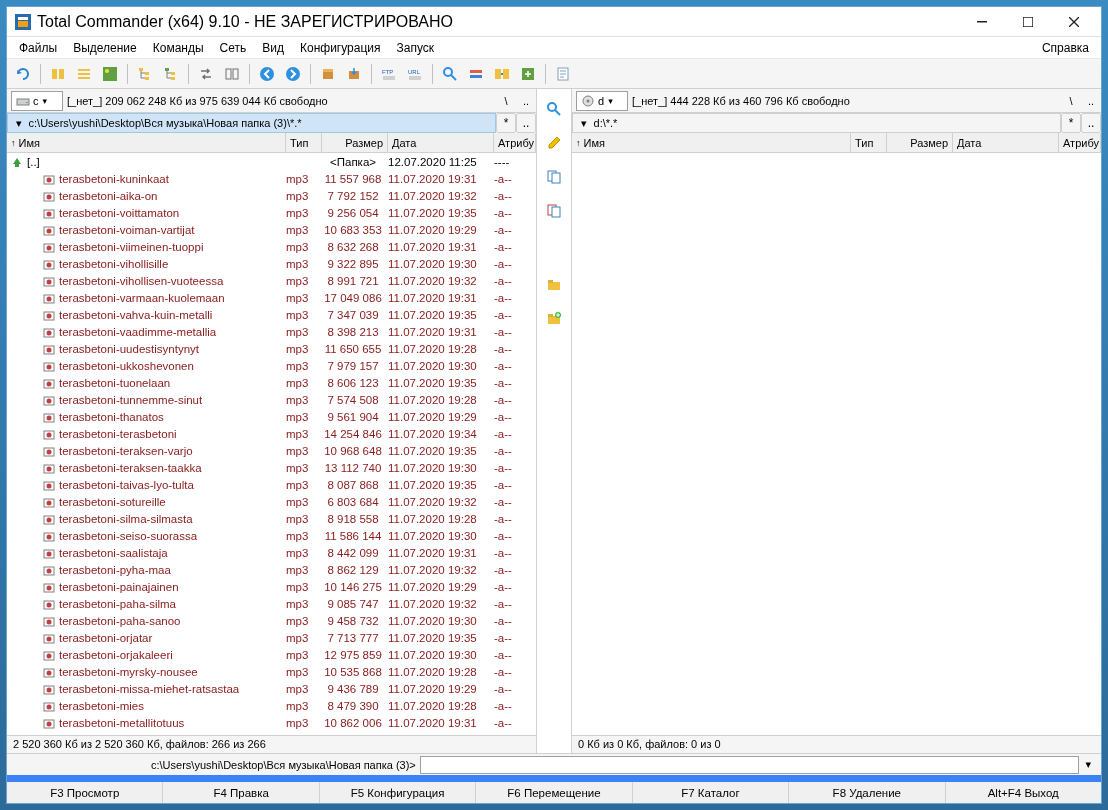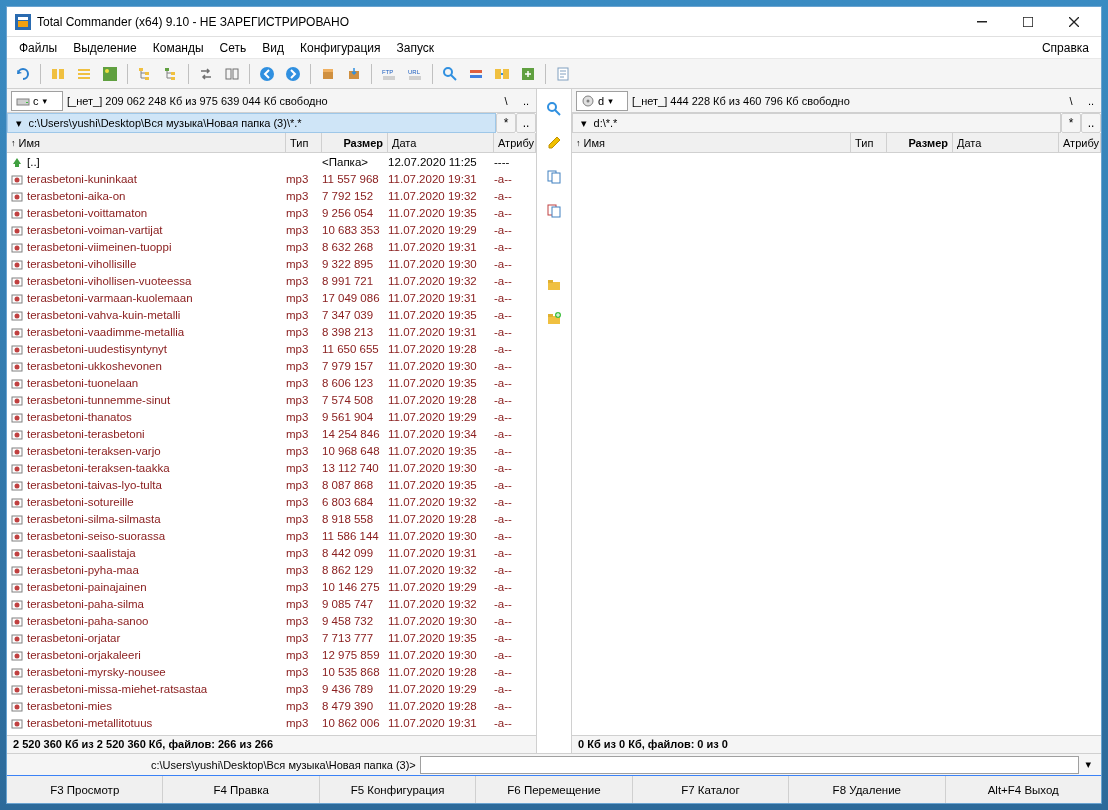"Total Commander (x64) 9.10 -" .titlebar .title { font-size: 12px -> 16px }
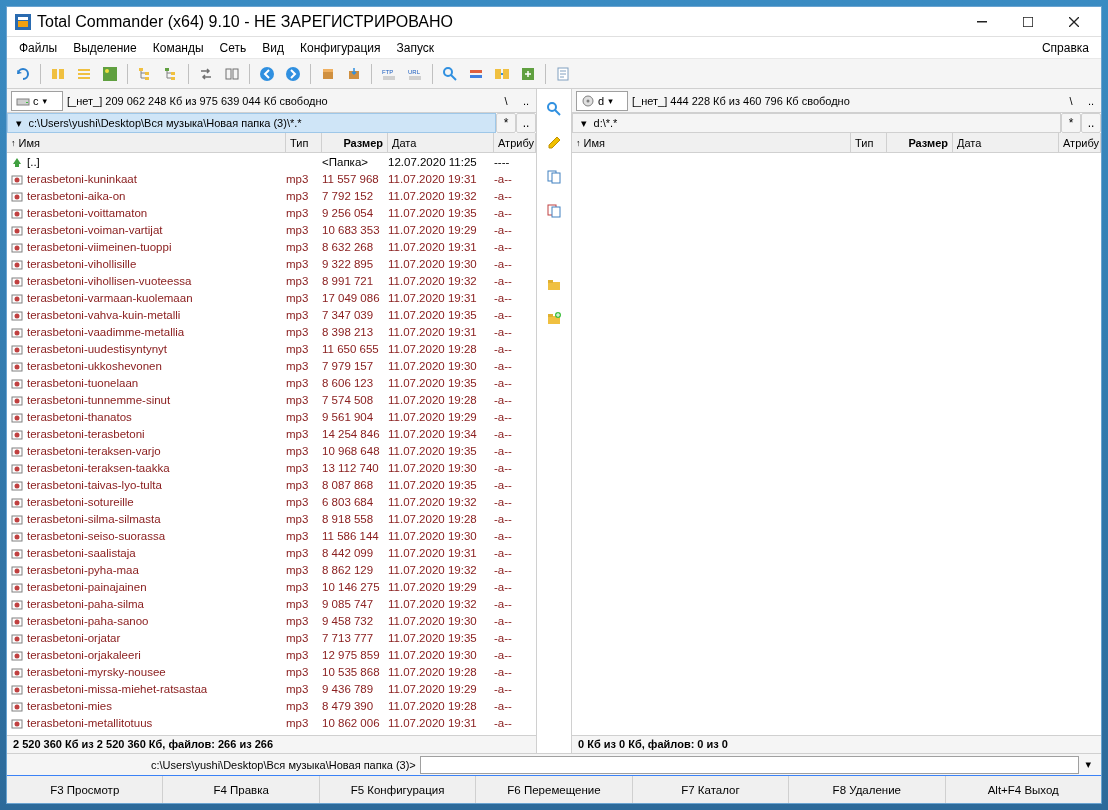"Размер" .col-size { font-weight: bold -> none }
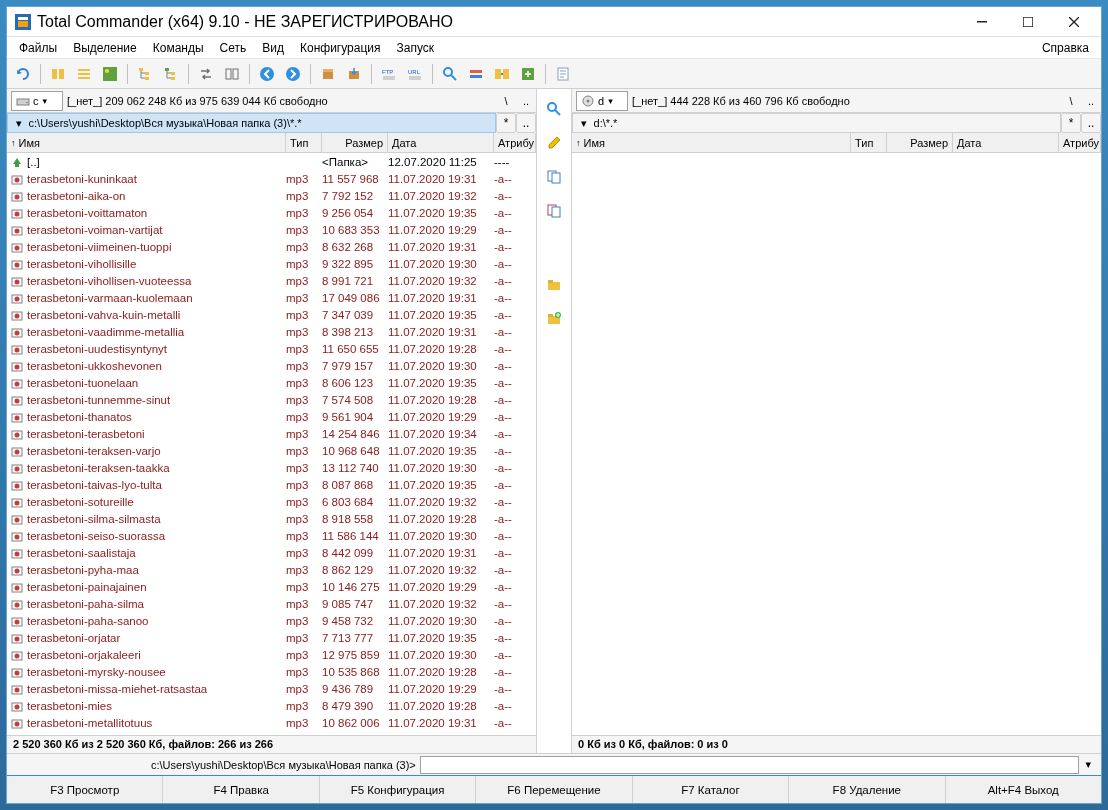"<Папка>" .row .size { text-align: left -> center }
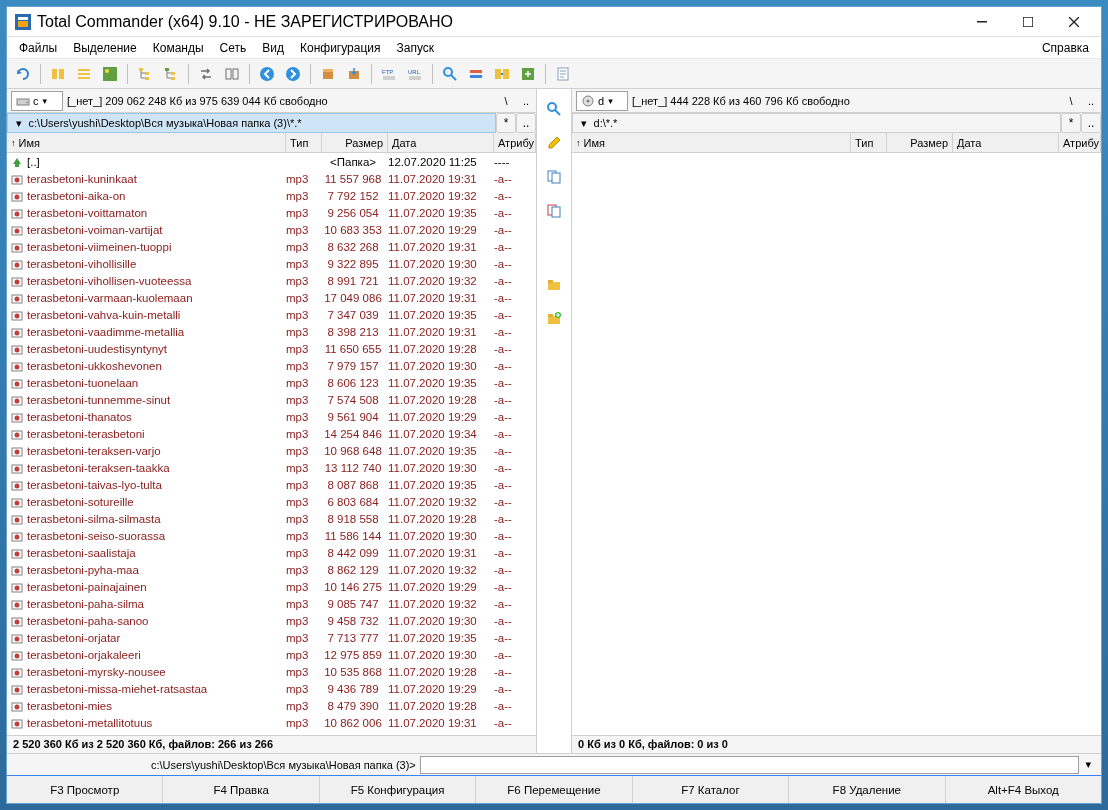"terasbetoni-kuninkaat" .row.maroon { margin-left: none -> 32px }
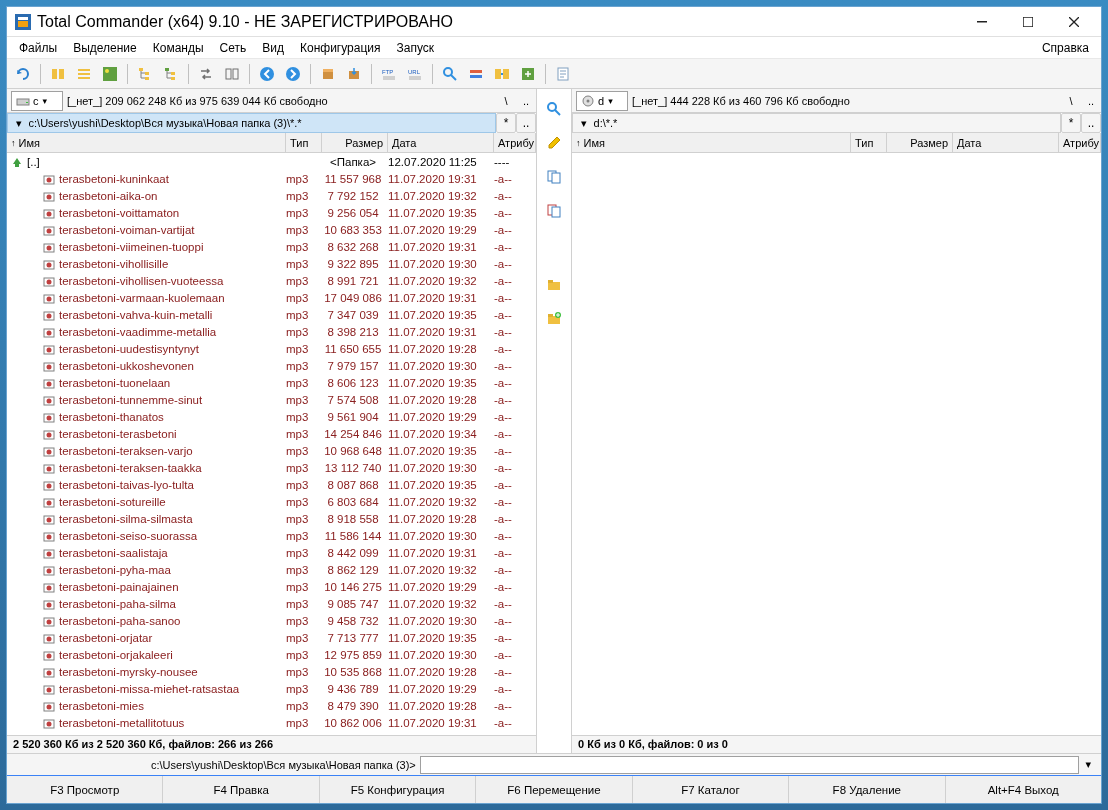"2 520 360 Кб из" .statusline { font-weight: bold -> none }
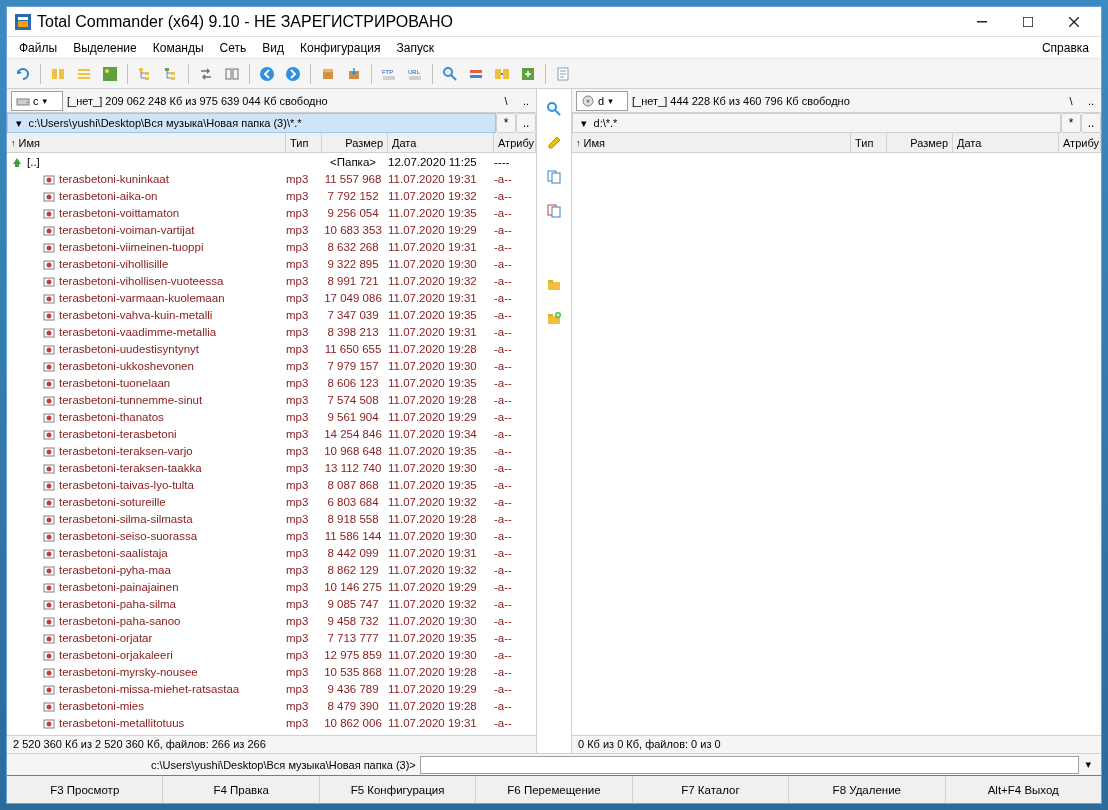"F3 Просмотр" .fnbar { border-top: 1px solid #3b82f6 -> 7px solid #3b82f6 }
